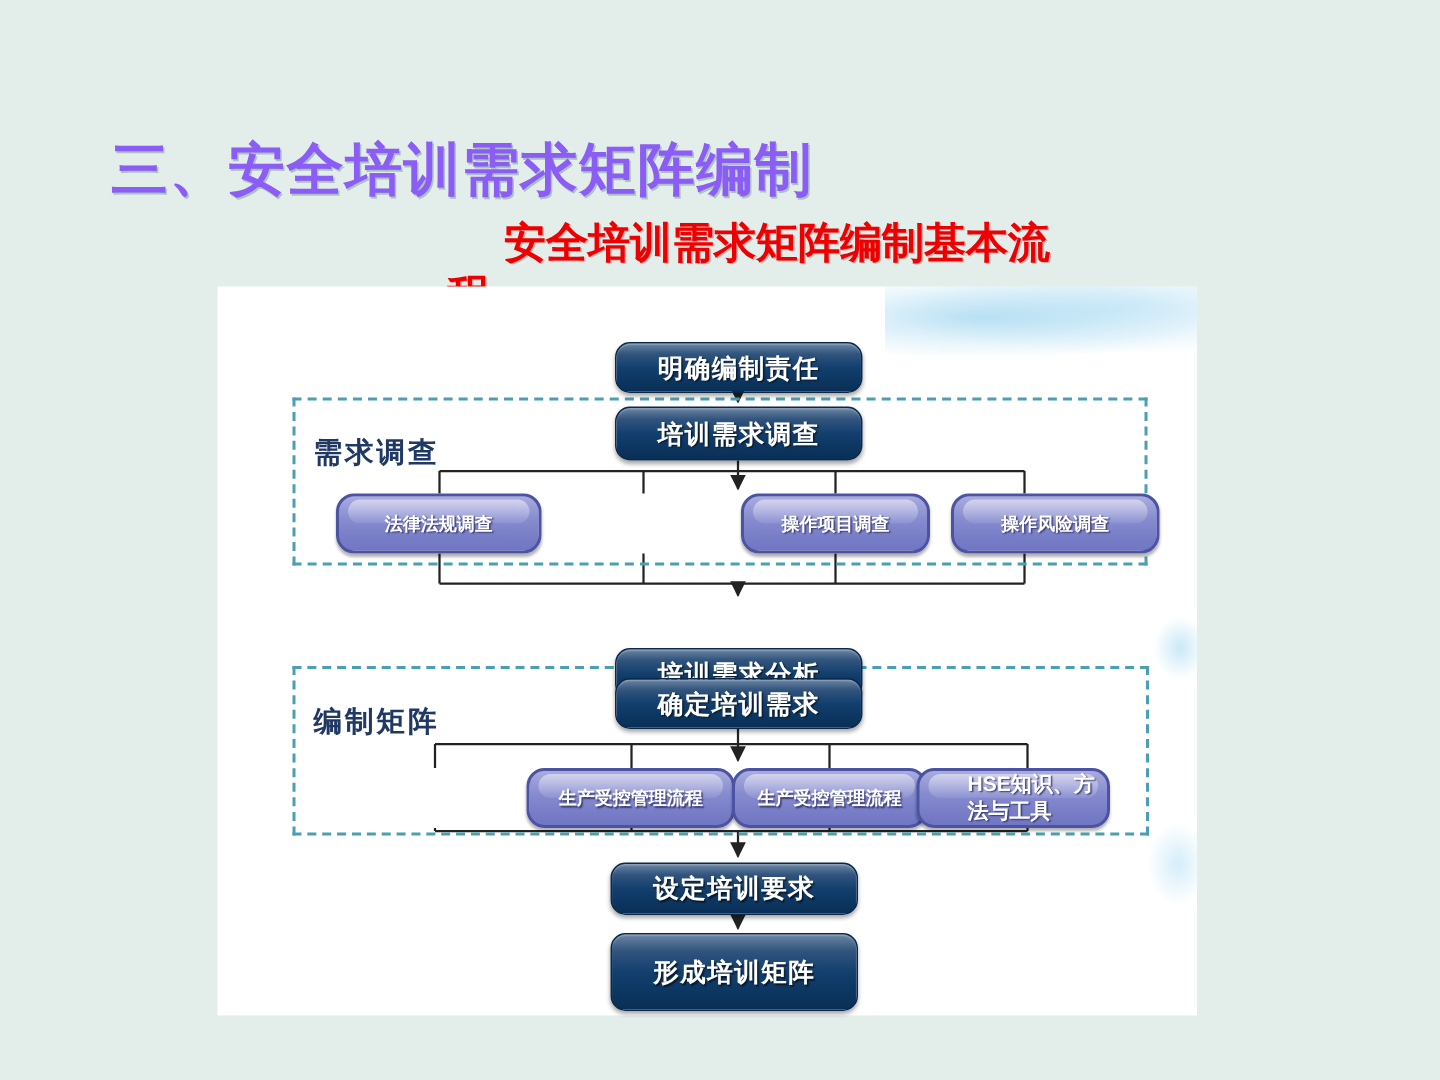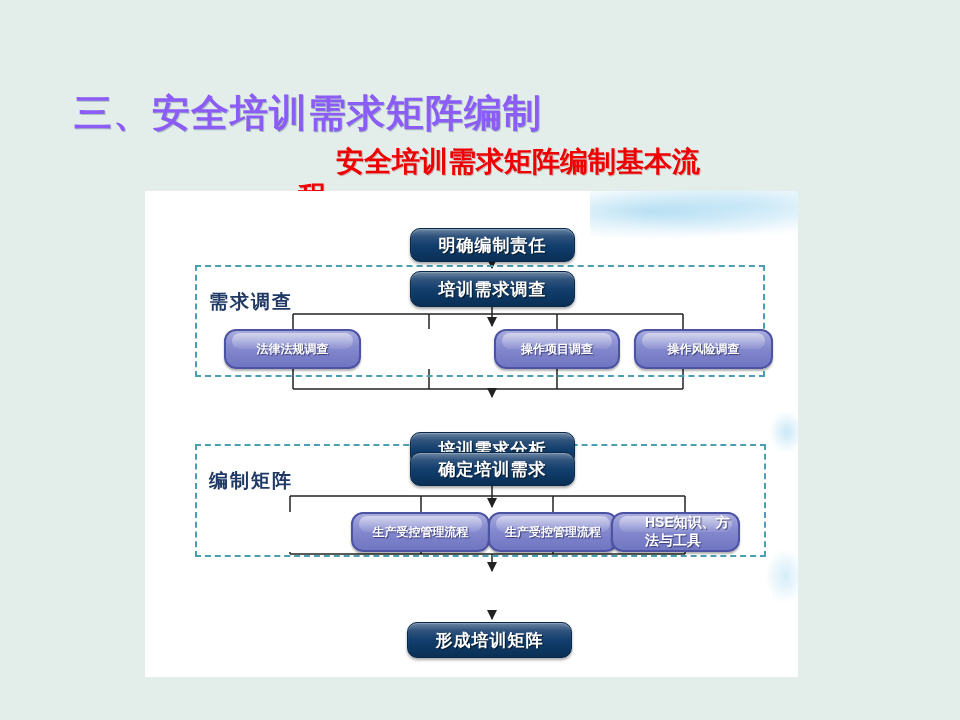"设定培训要求" div.nbox { html: none -> <div>设定培训要求</div> }
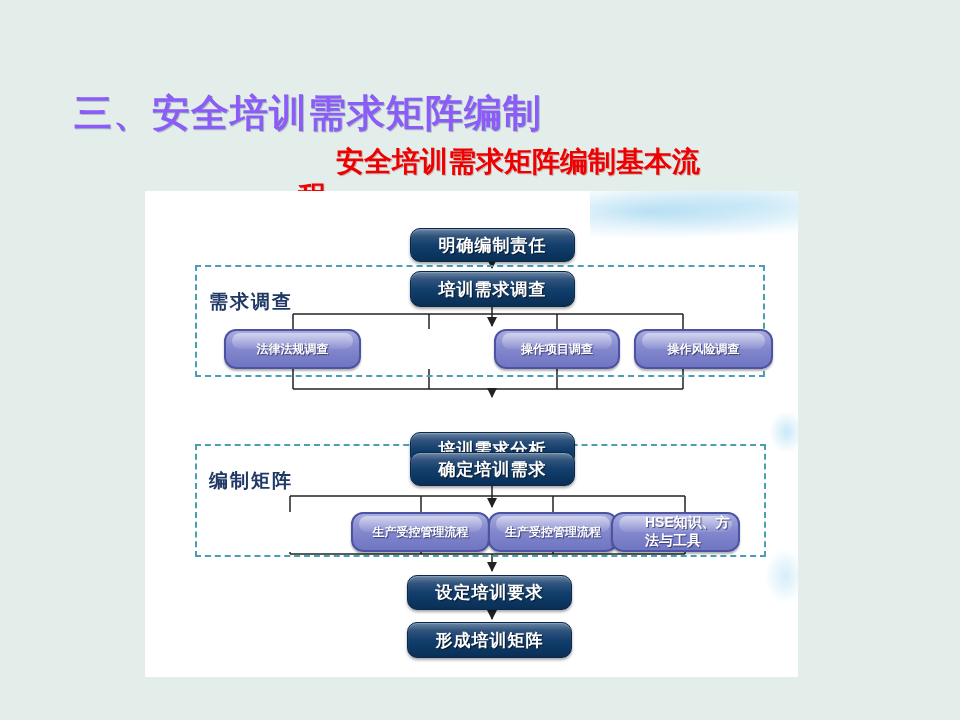"形成培训矩阵" .b6 { height: 36px -> 52px }
